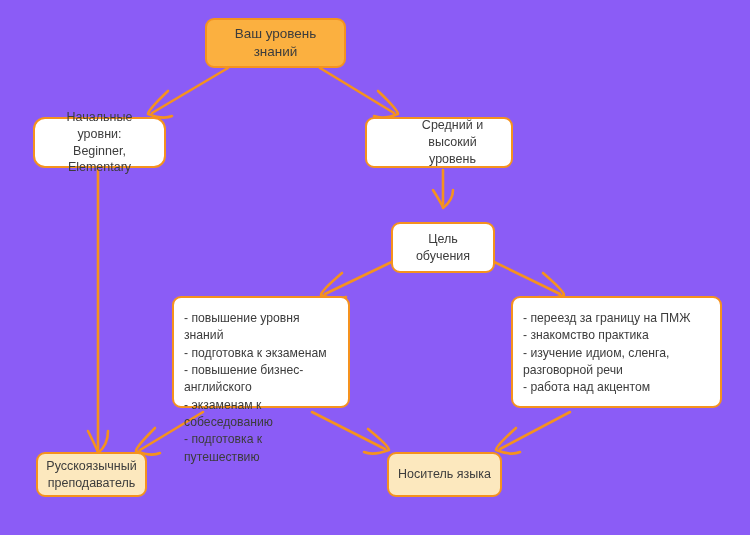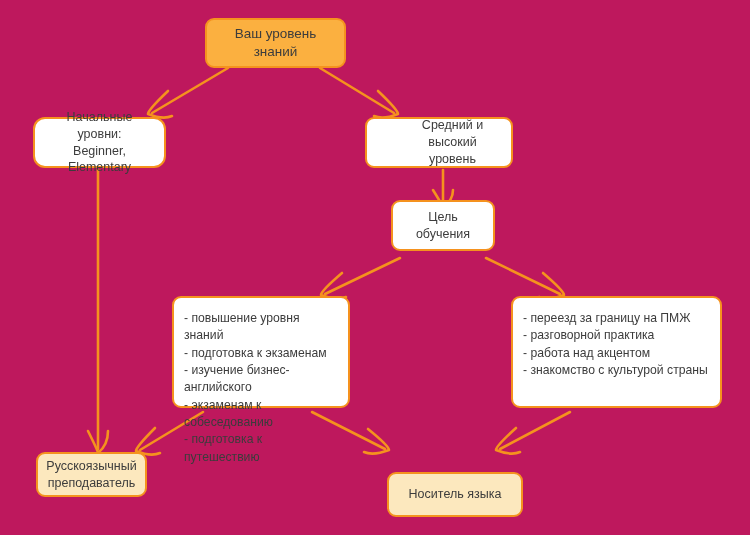"Ваш уровень знаний" #diagram-root { background: #be185d -> #8b5cf6 }
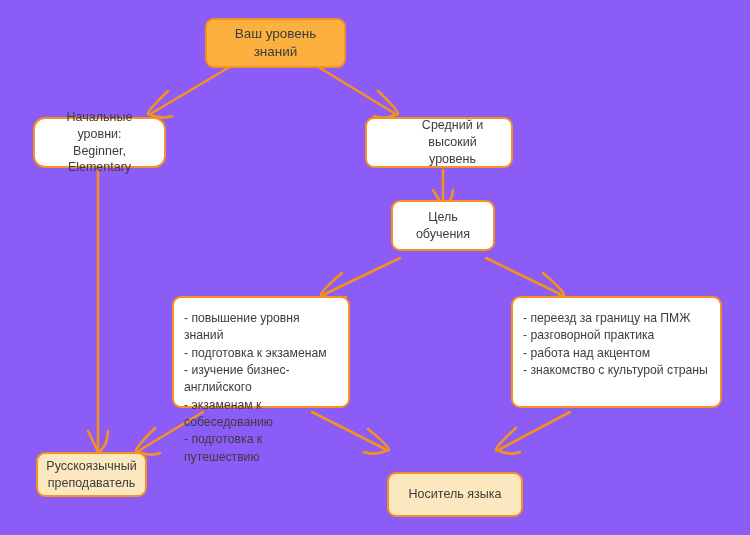"Цель обучения" div.node { top: 200px -> 222px }
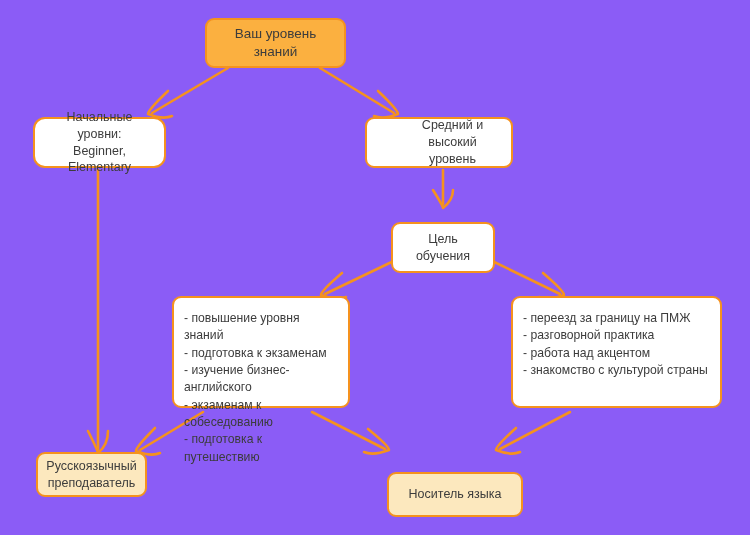"- разговорной практика" li { text: разговорной -> знакомство }
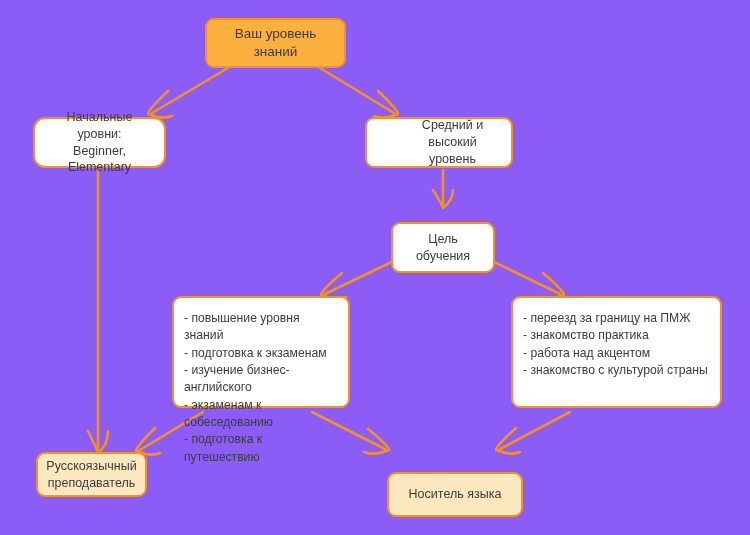"- изучение идиом, сленга," li { html: none -> <li>- изучение идиом, сленга, разговорной речи</li> }
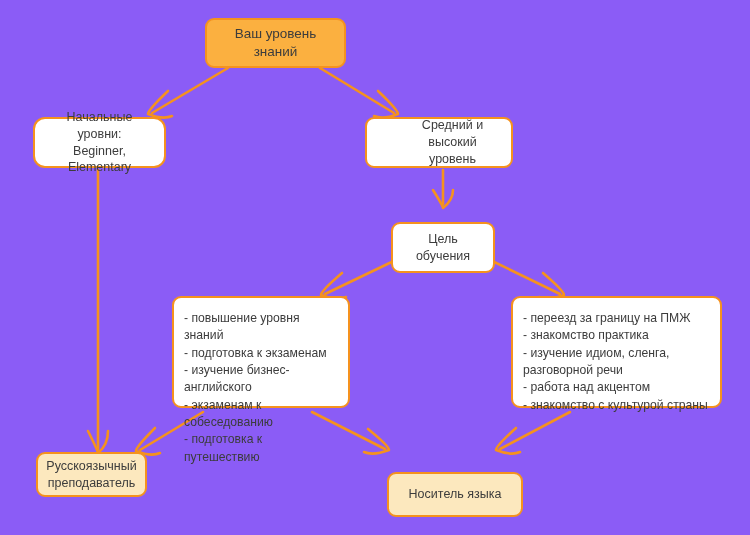"- изучение бизнес-английского" li { text: изучение -> повышение }
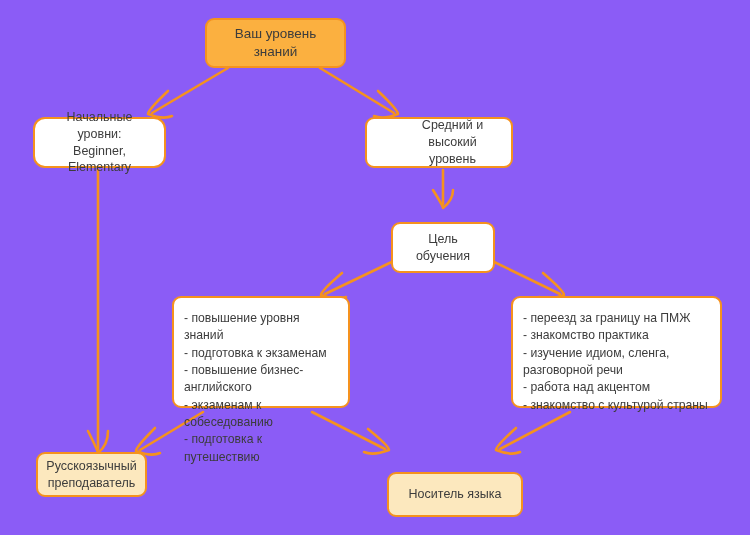"- знакомство с культурой страны" li { html: <li>- знакомство с культурой страны</li> -> none }
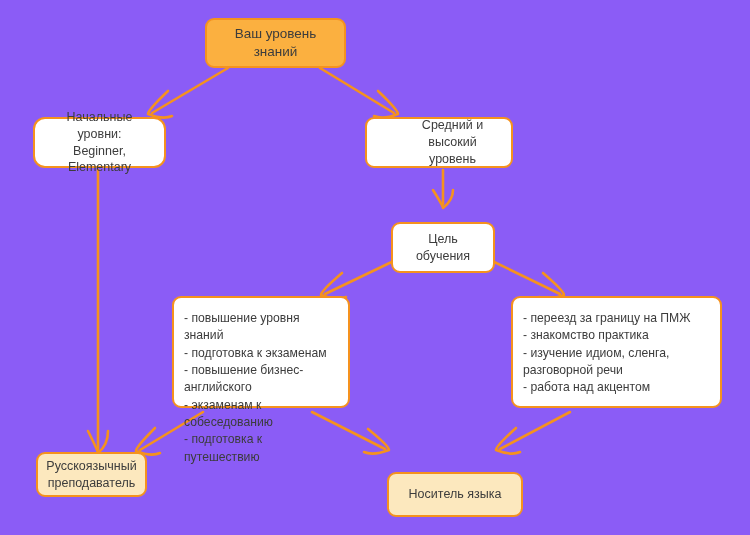"Носитель языка" div.node { margin-top: 20px -> none; width: 136px -> 115px }
